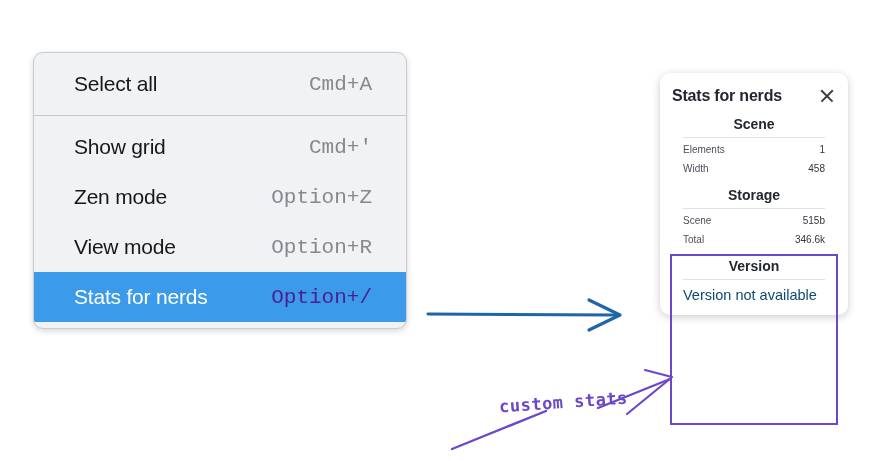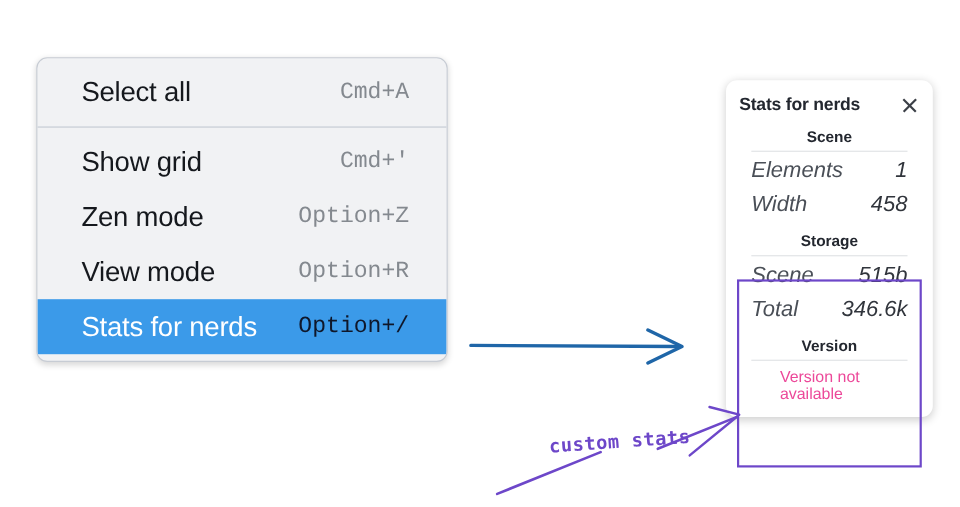"Select all" .menu-item .label { font-size: 25px -> 21px }
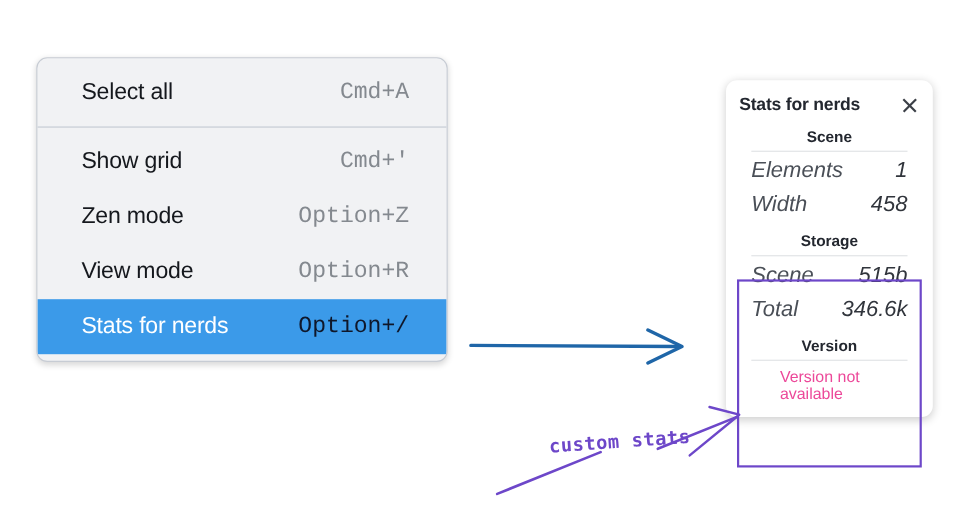"Elements" .stat-row { font-size: 20px -> 10px; font-style: italic -> none }
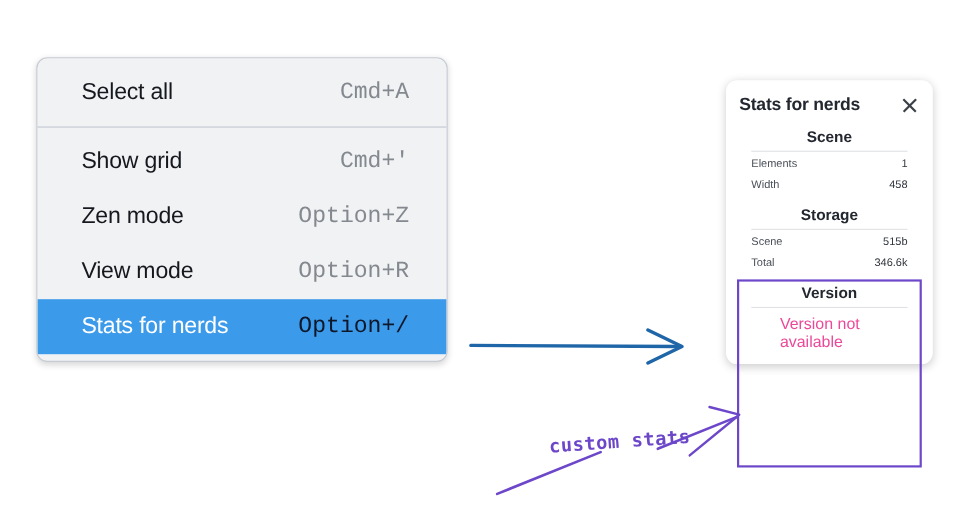"Option+/" .menu-item.selected .shortcut { color: #0f172a -> #4c1d95 }
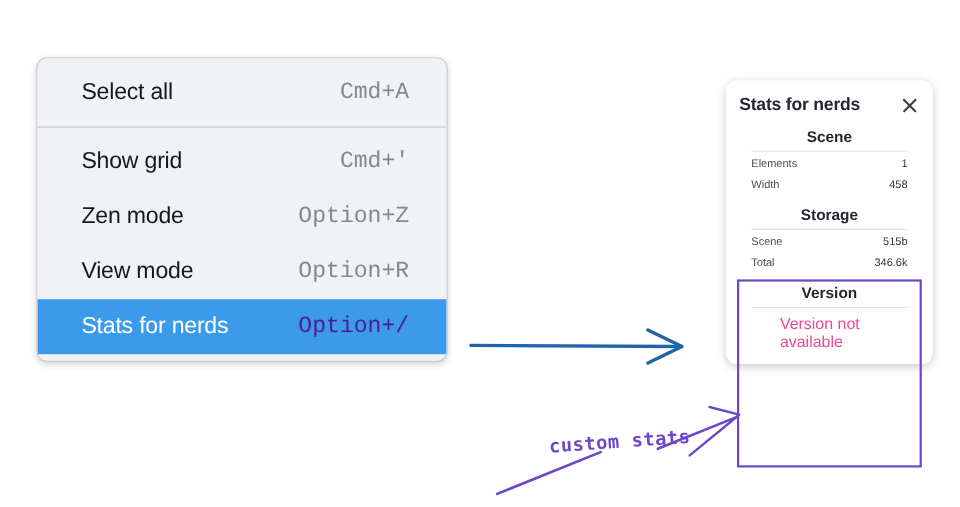"Version not available" .plain-row { color: #ec4899 -> #0c4a6e; margin-left: 26px -> none }
